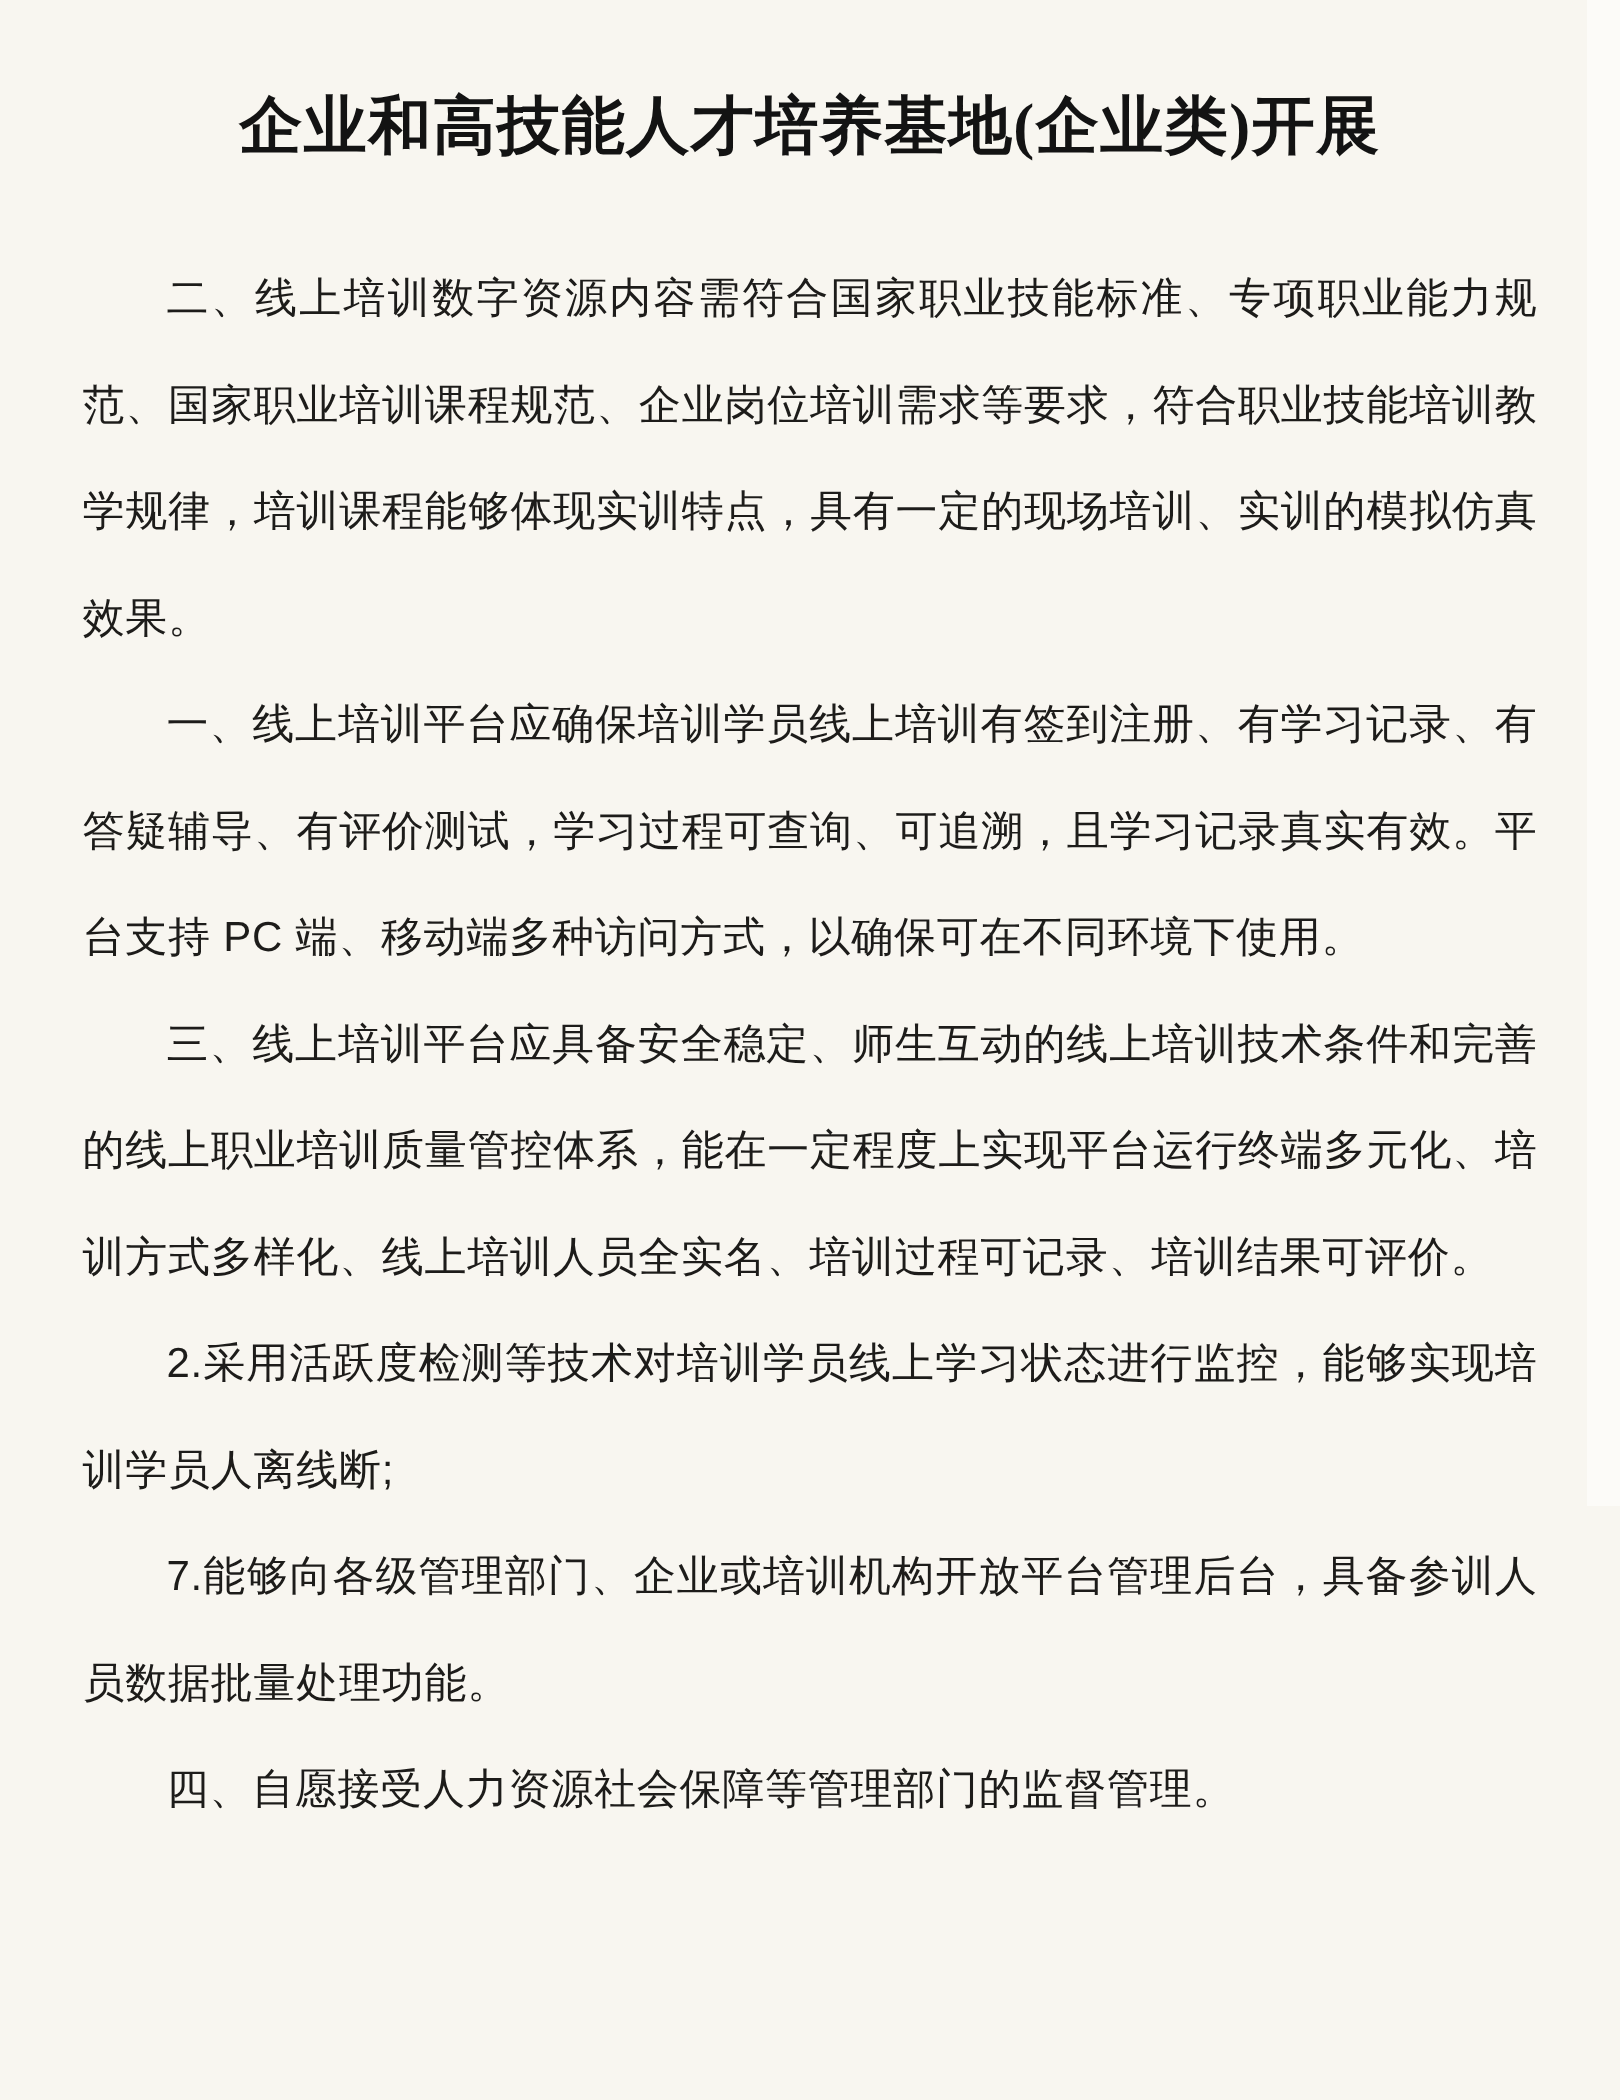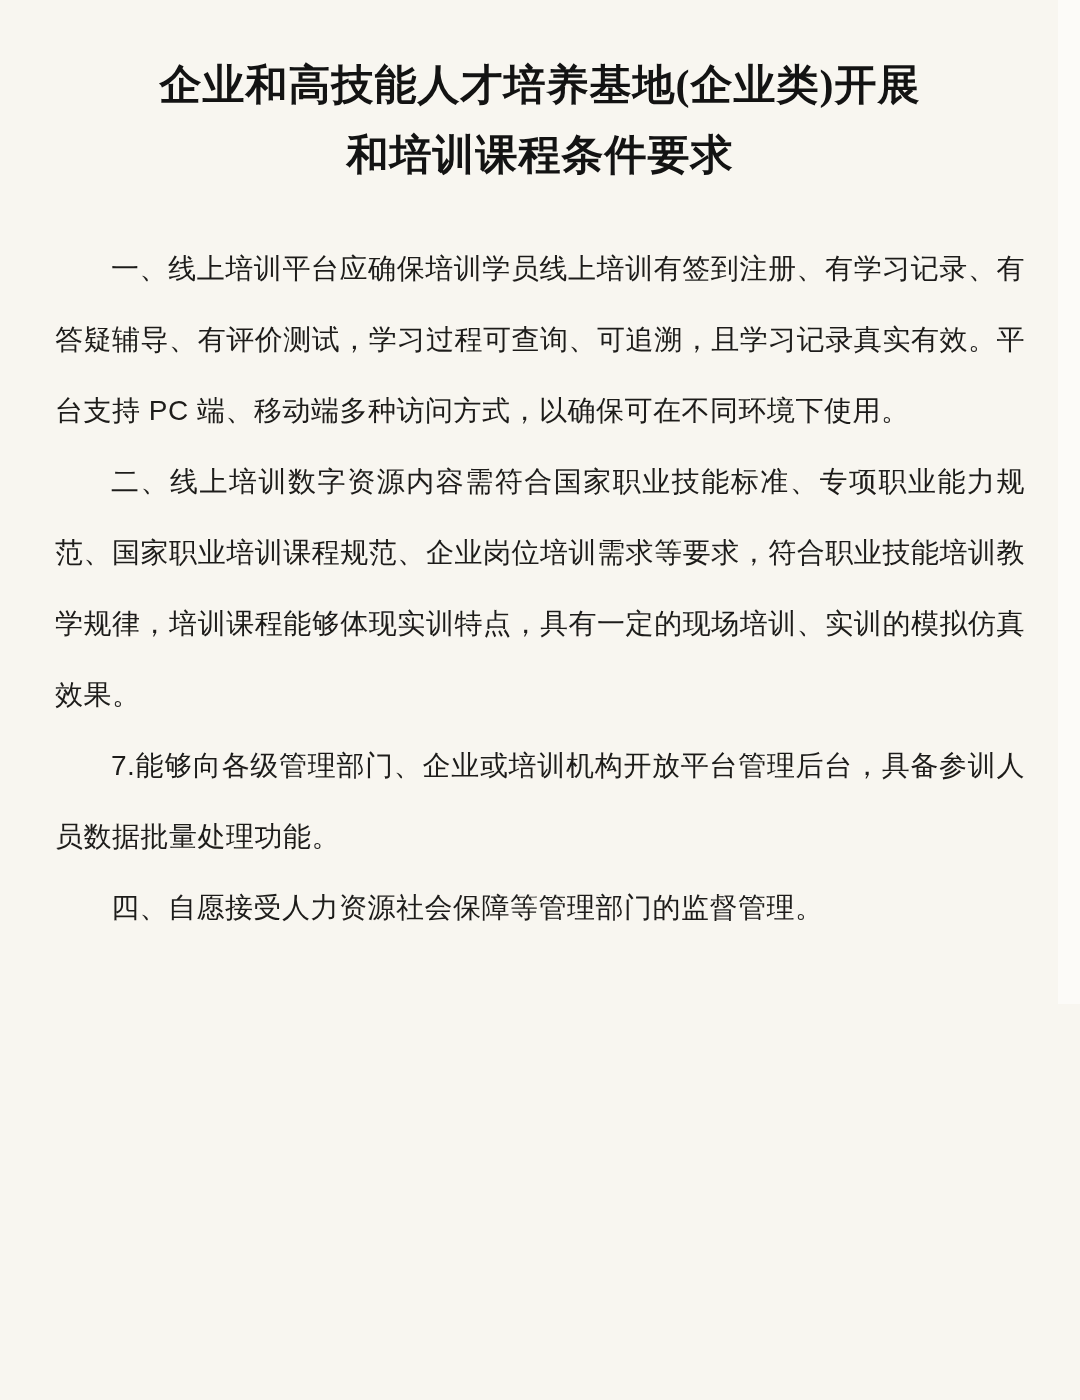"和培训课程条件要求" span.tline { html: <span>和培训课程条件要求</span> -> none }
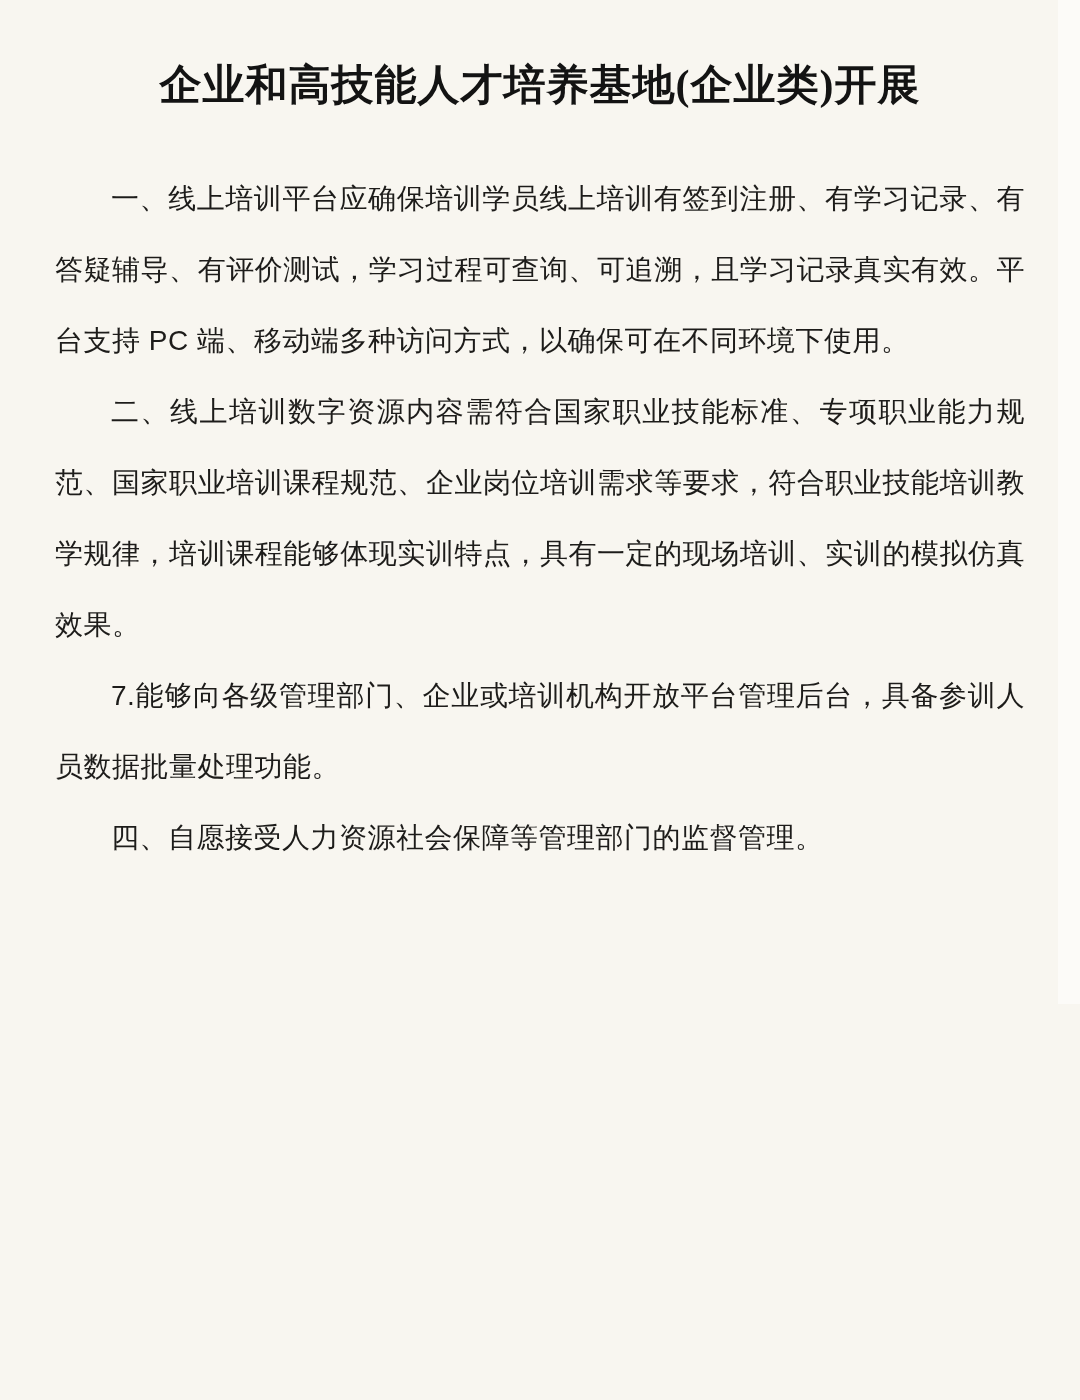"一、线上培训平台应确保培训学员线上培训有签到注册、有学习记录、有答疑辅导、有评价" p { order: before "二、线上培训数字资源内容需符合国家职业技能标准、专项职业能力规范、国家职业培训课" -> after "二、线上培训数字资源内容需符合国家职业技能标准、专项职业能力规范、国家职业培训课" }
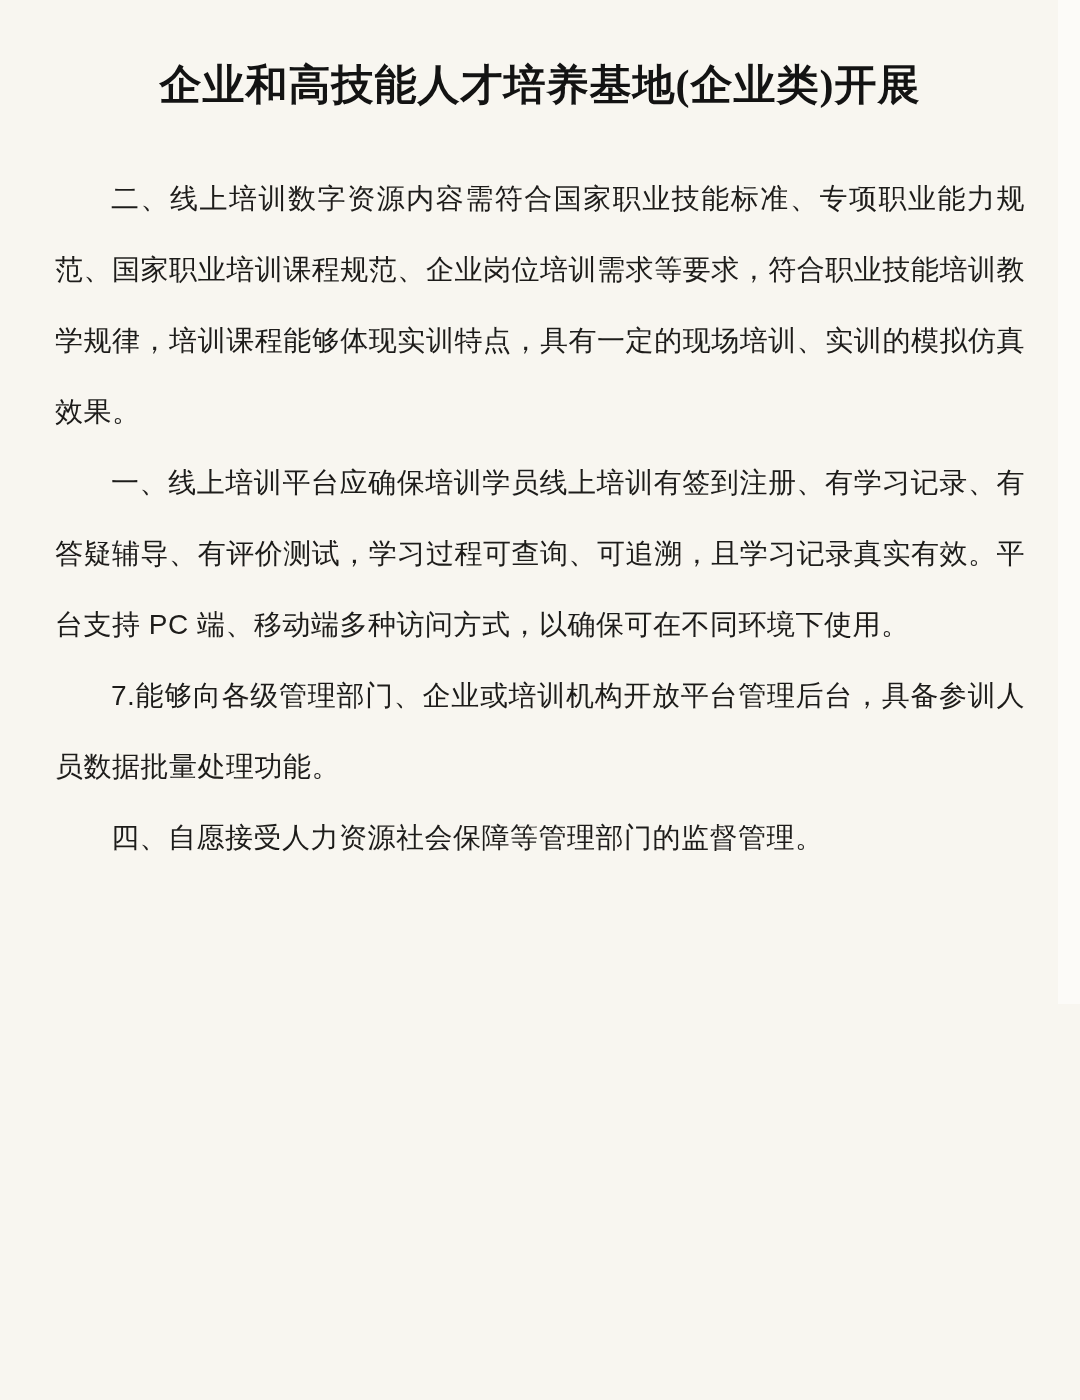"三、线上培训平台应具备安全稳定、师生互动的线上培训技术条件和完善的线上职业培训质" p { html: none -> <p>三、线上培训平台应具备安全稳定、师生互动的线上培训技术条件和完善的线上职业培训质量管控体系，能在一定程度上实现平台运行终端多元化、培训方式多样化、线上培训人员全实名、培训过程可记录、培训结果可评价。</p> }
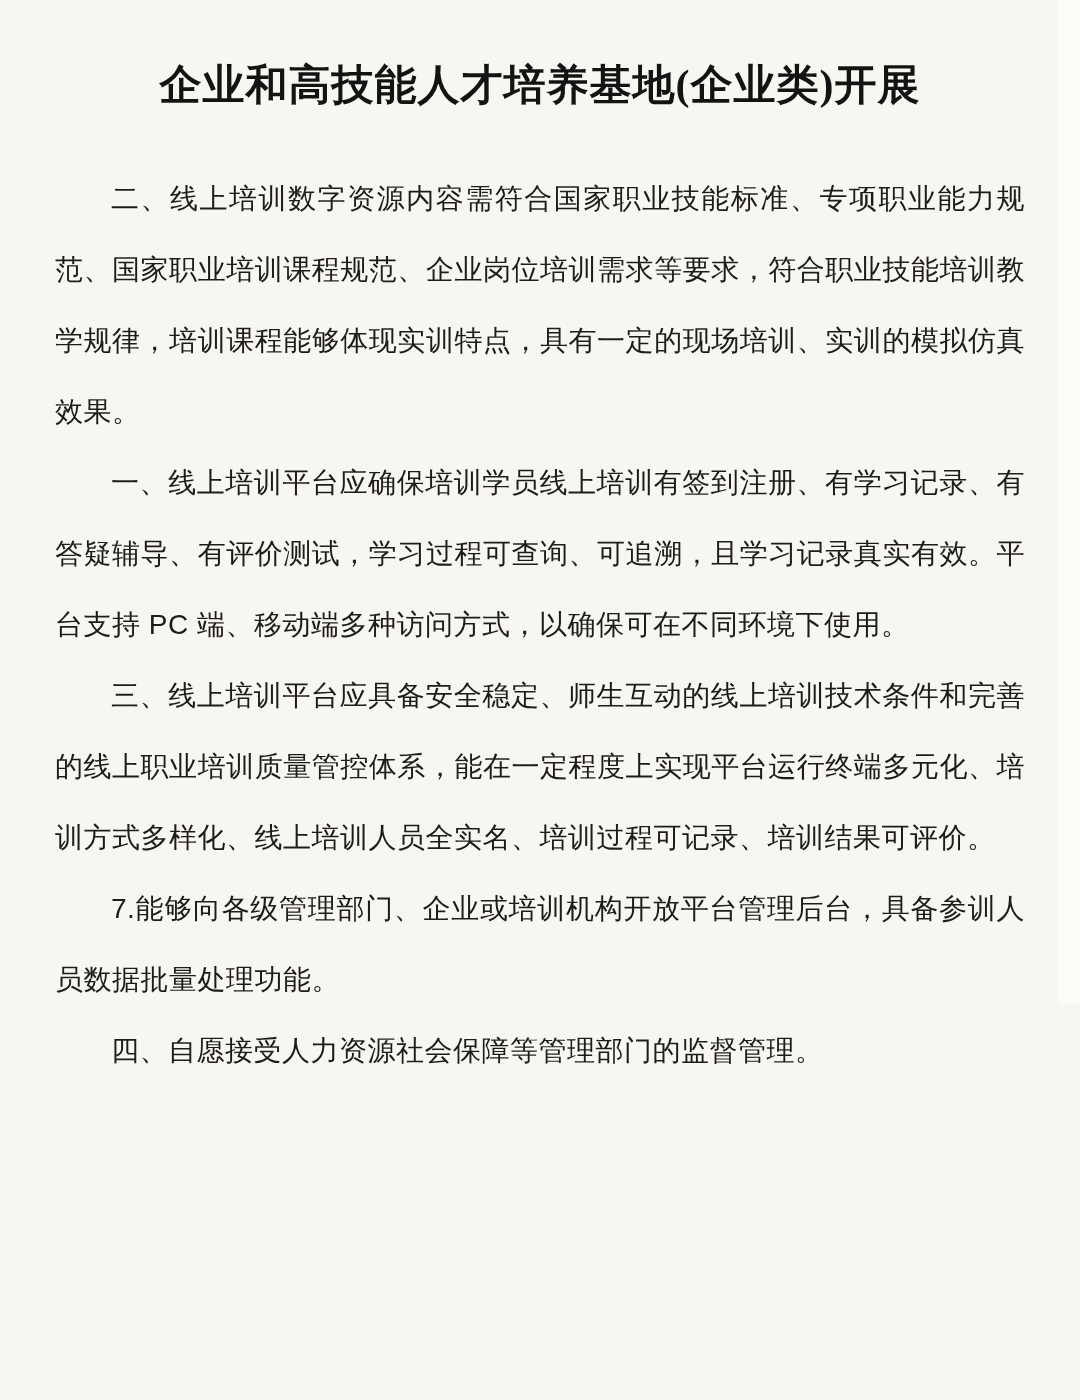"2.采用活跃度检测等技术对培训学员线上学习状态进行监控，能够实现培训学员人离线断" p { html: none -> <p>2.采用活跃度检测等技术对培训学员线上学习状态进行监控，能够实现培训学员人离线断;</p> }
